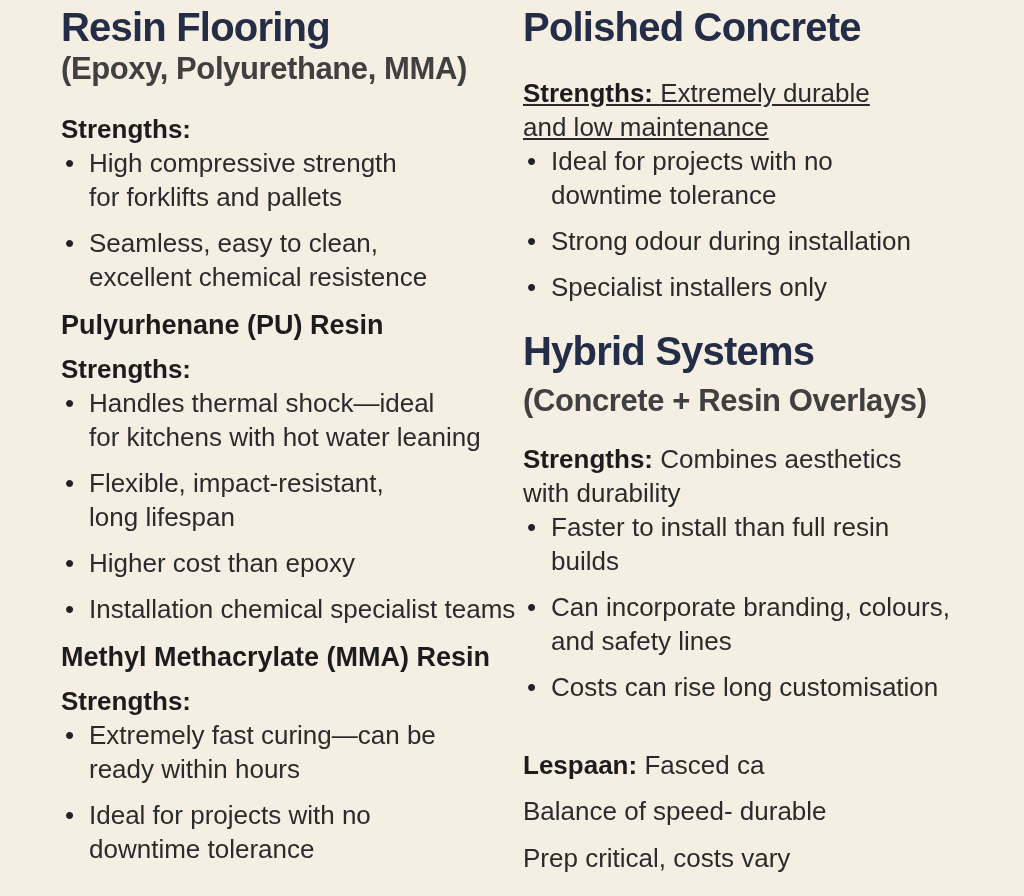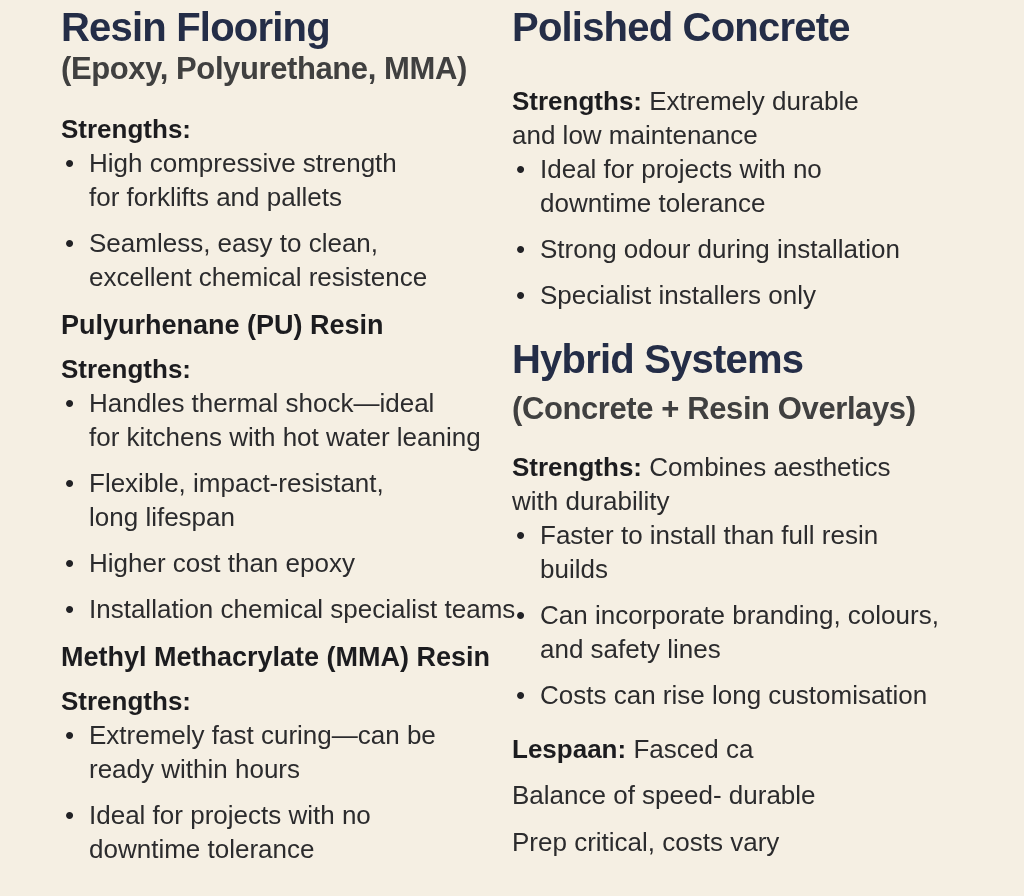"Polished Concrete" .col-right { left: 512px -> 523px }
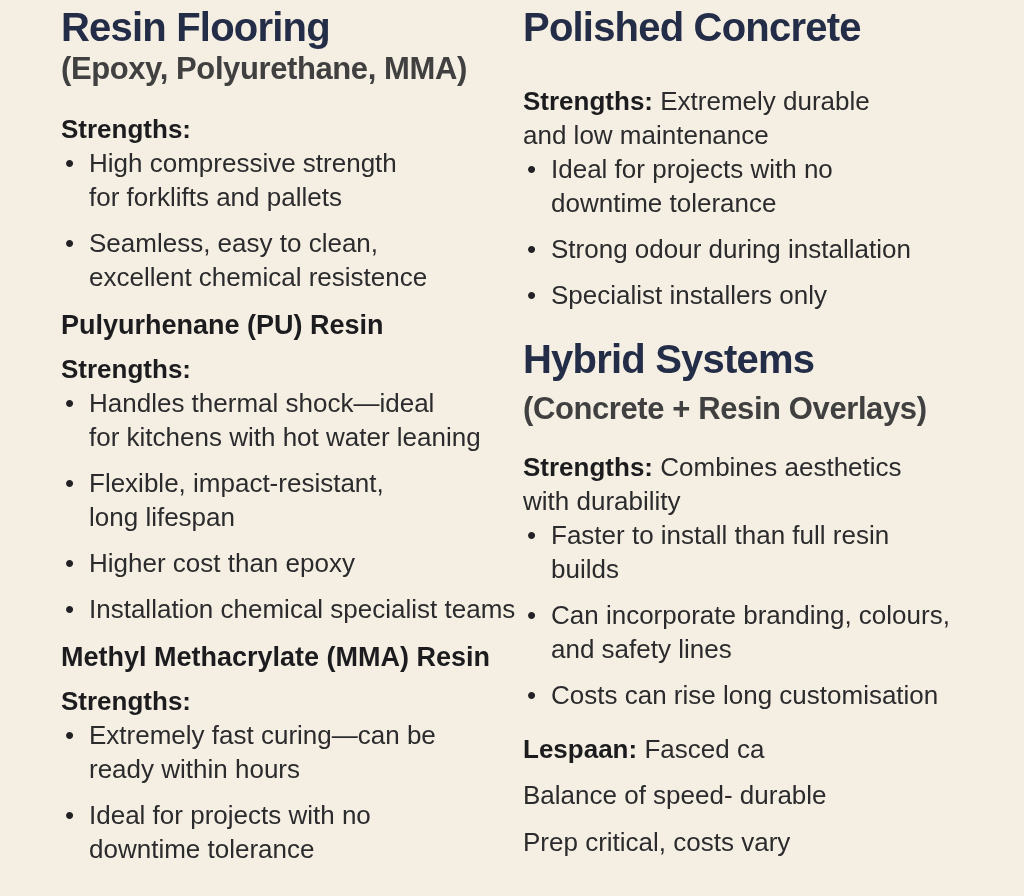"Strengths: Extremely durable" .mt26 { margin-top: 34px -> 26px; text-decoration: none -> underline }
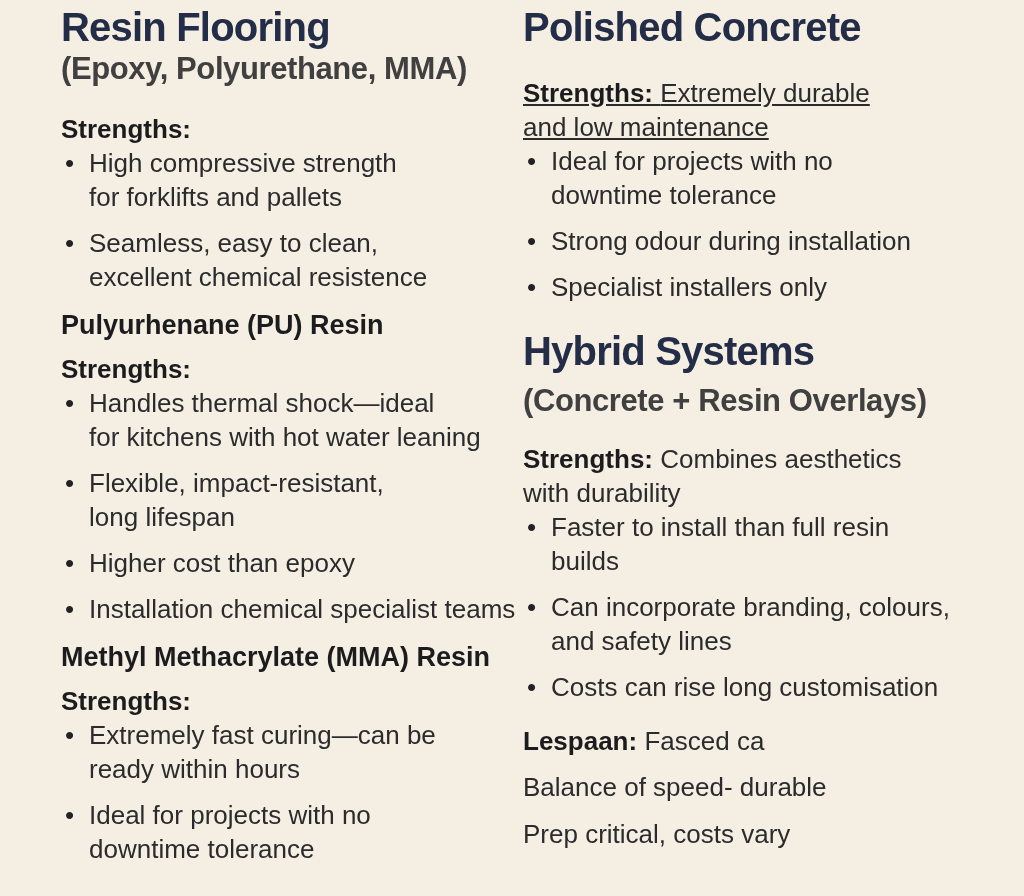"Lespaan: Fasced ca" .mt28 { margin-top: 20px -> 44px }
